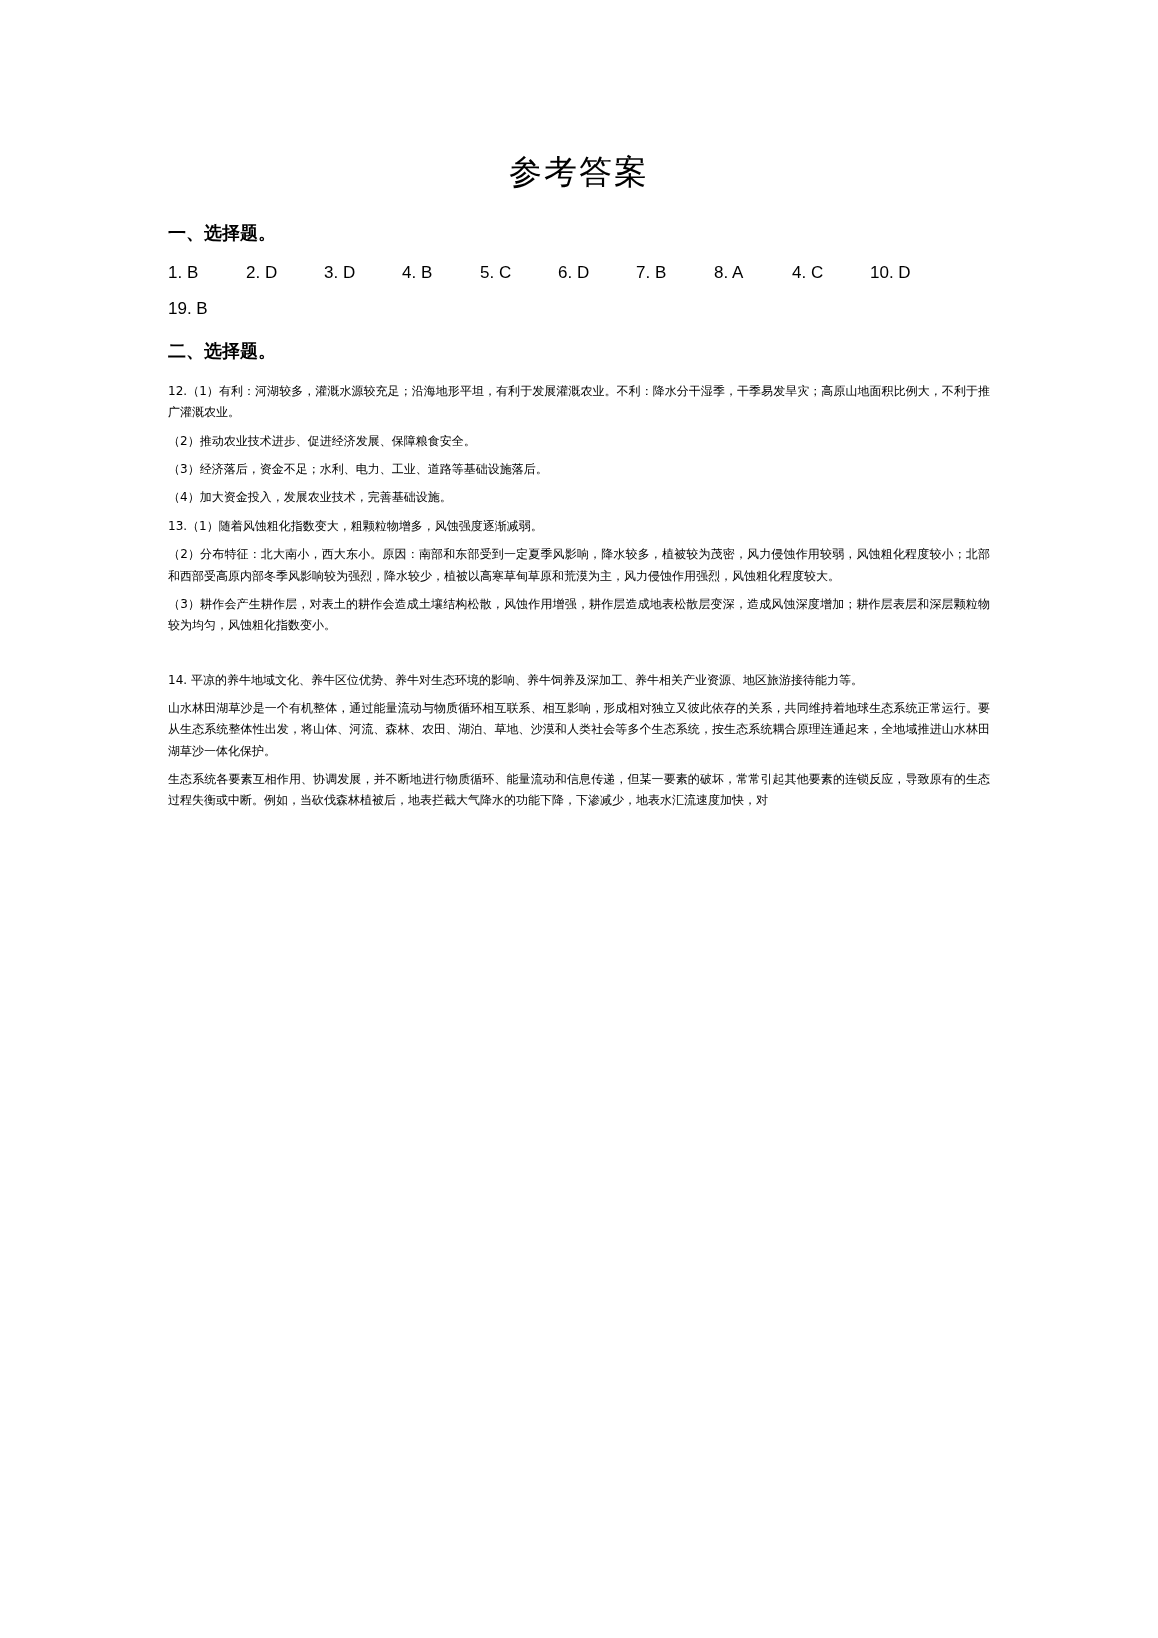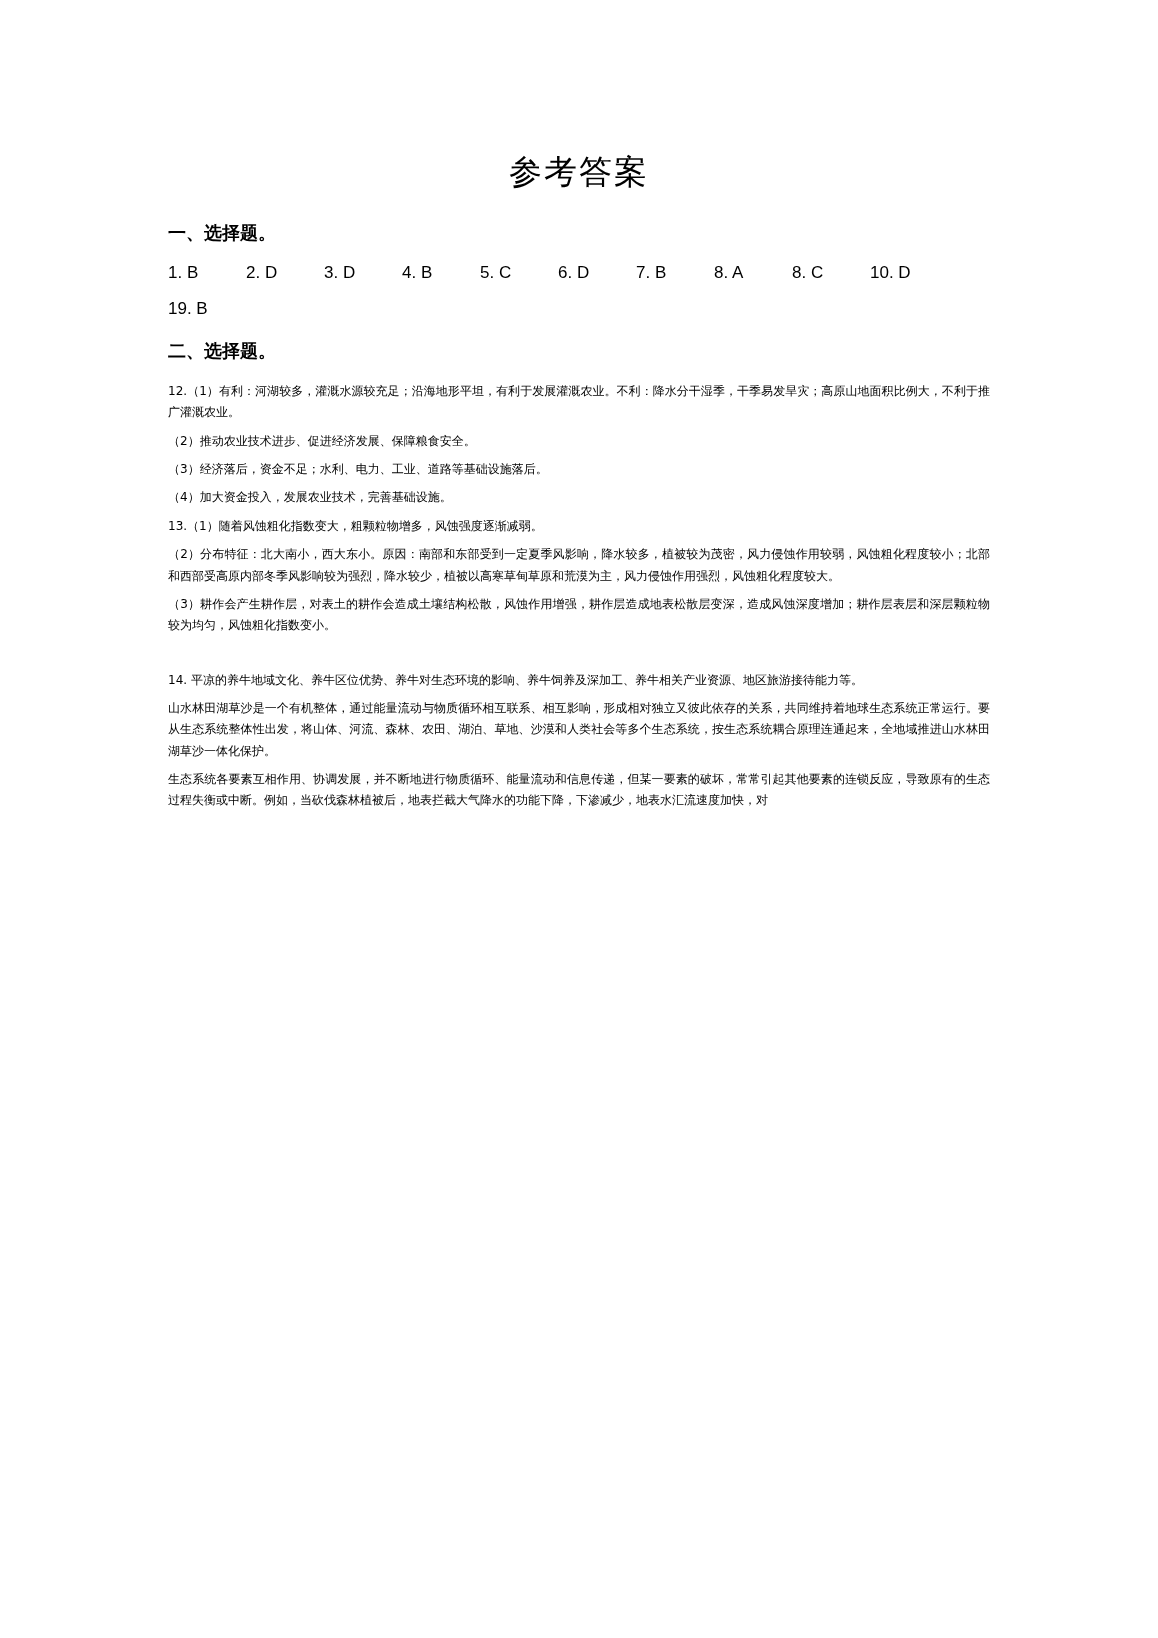"8. C" span.mc-item { text: 8 -> 4 }
